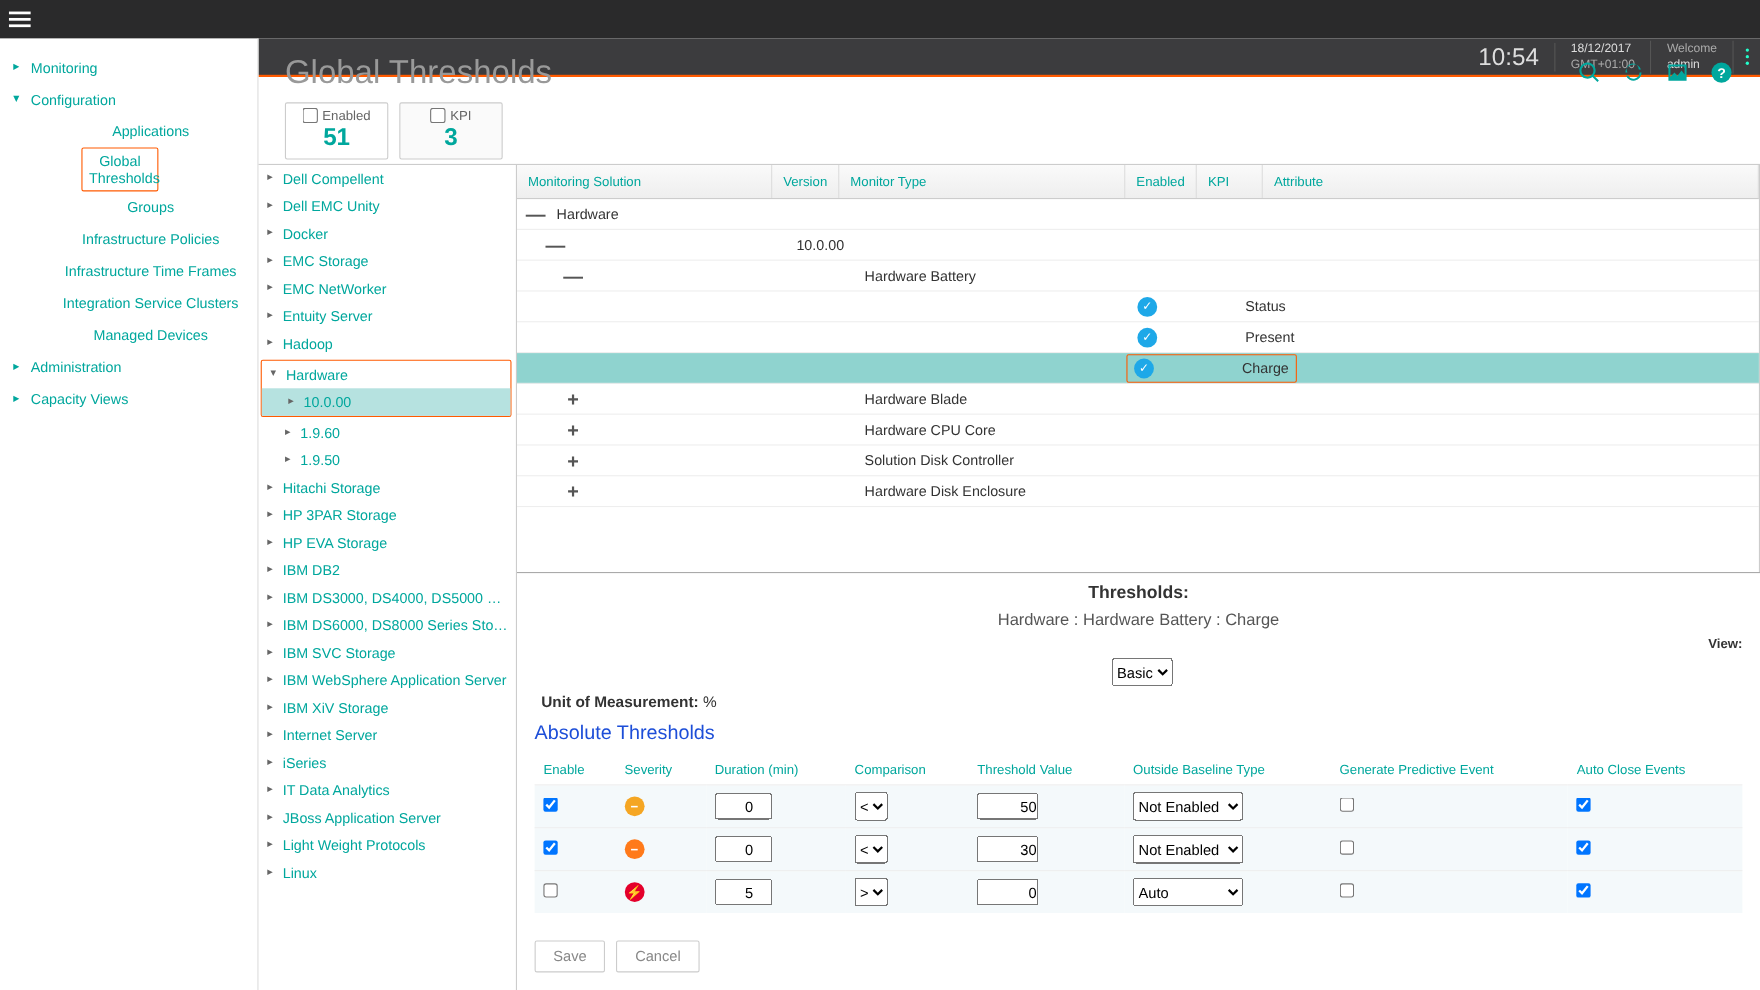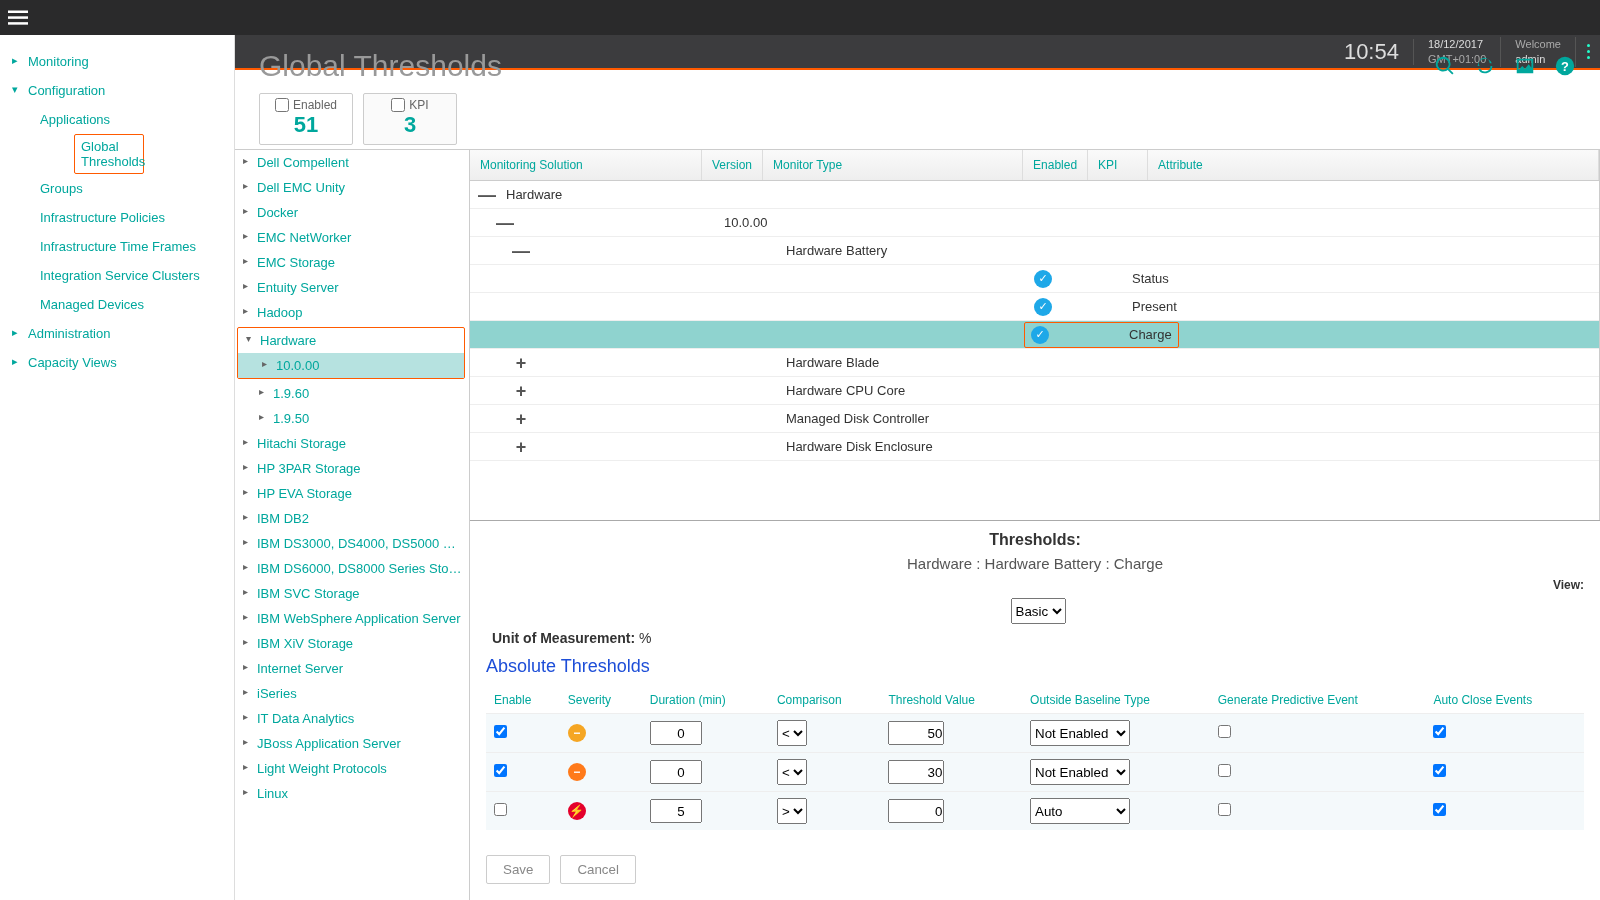"Applications" .leftnav .sub { text-align: none -> center }
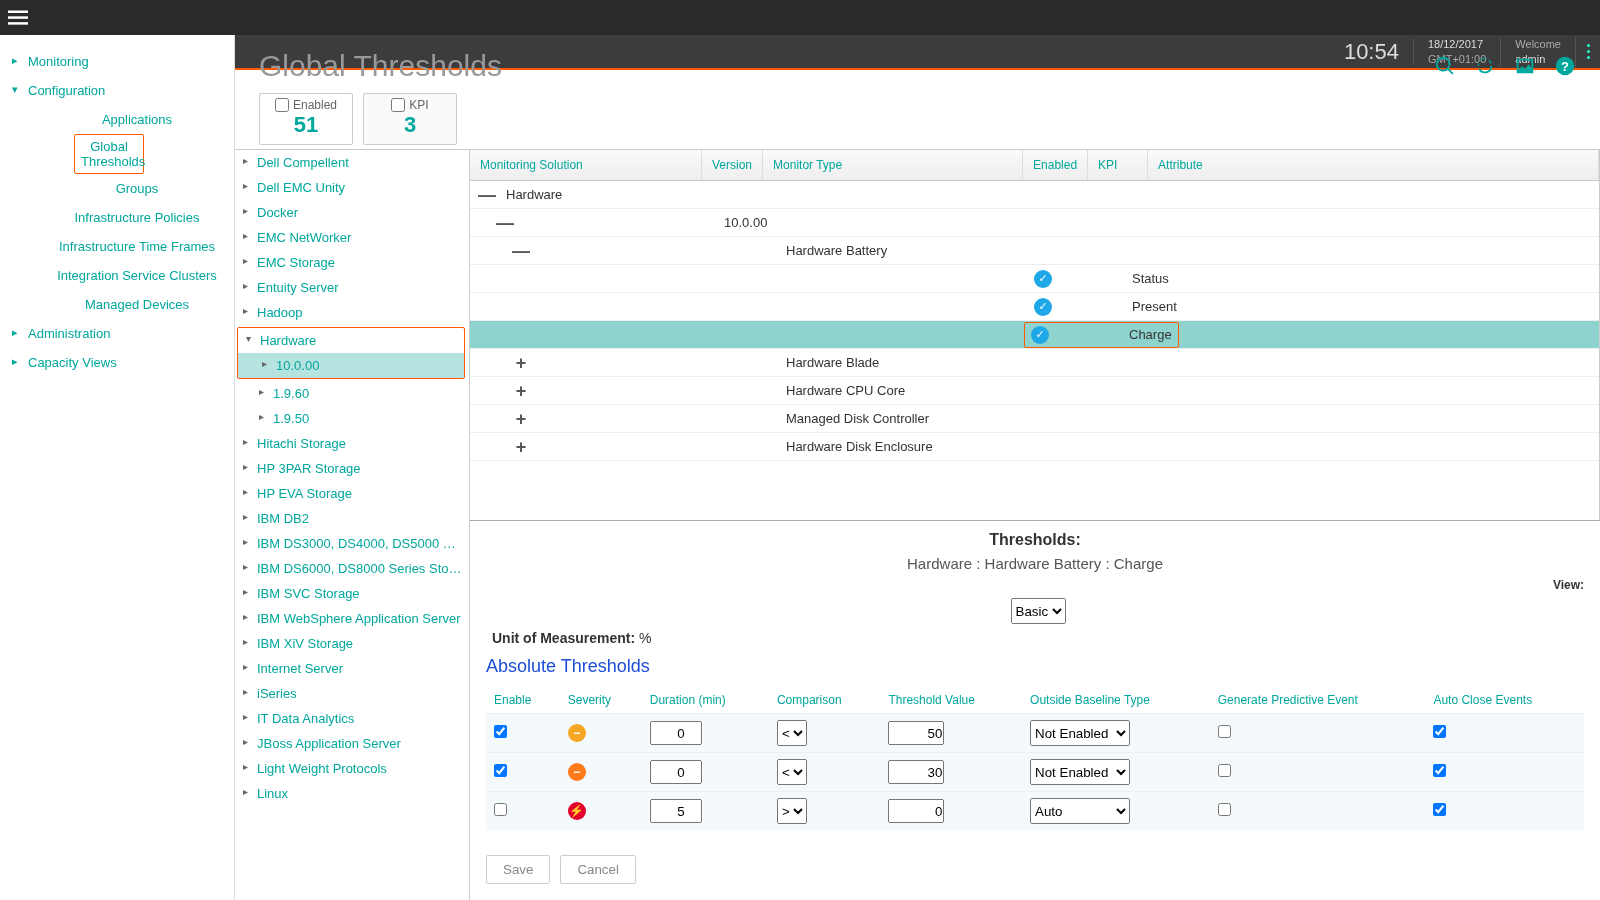"EMC NetWorker" div.tree-row { order: before "EMC Storage" -> after "EMC Storage" }
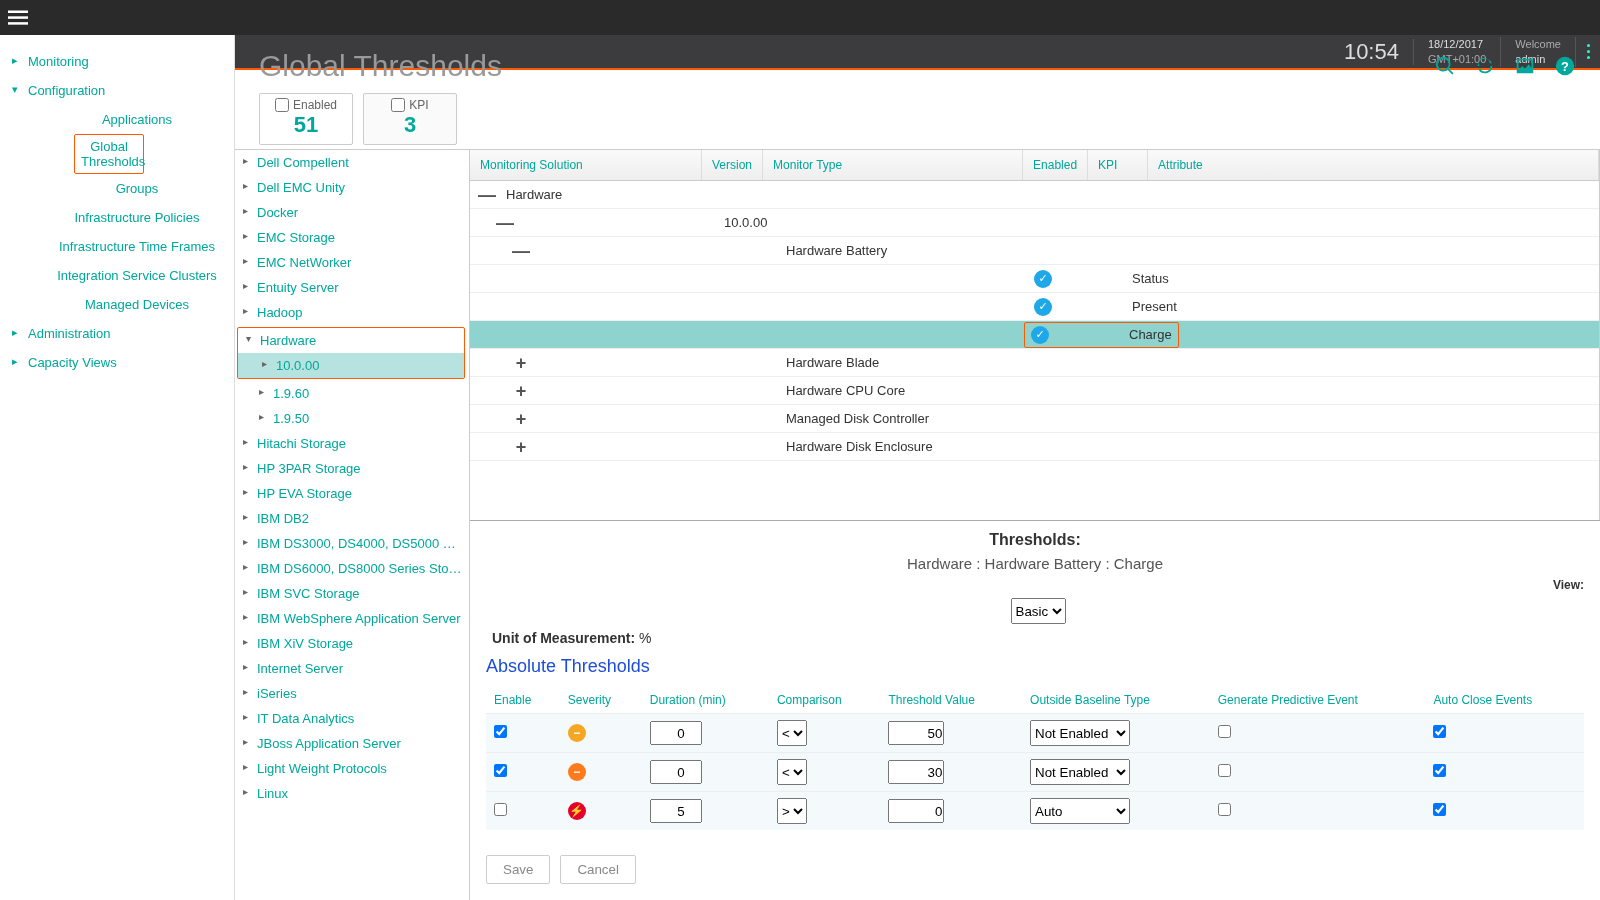"Managed Disk Controller" span.txt { text: Managed -> Solution }
